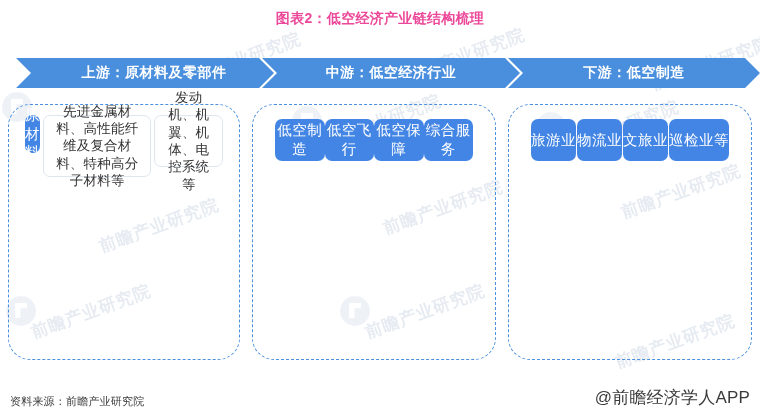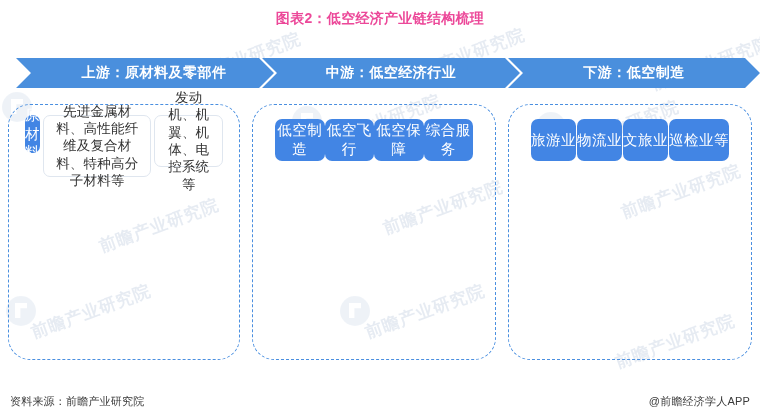"@前瞻经济学人APP" .footer-right { font-size: 11px -> 17px }
